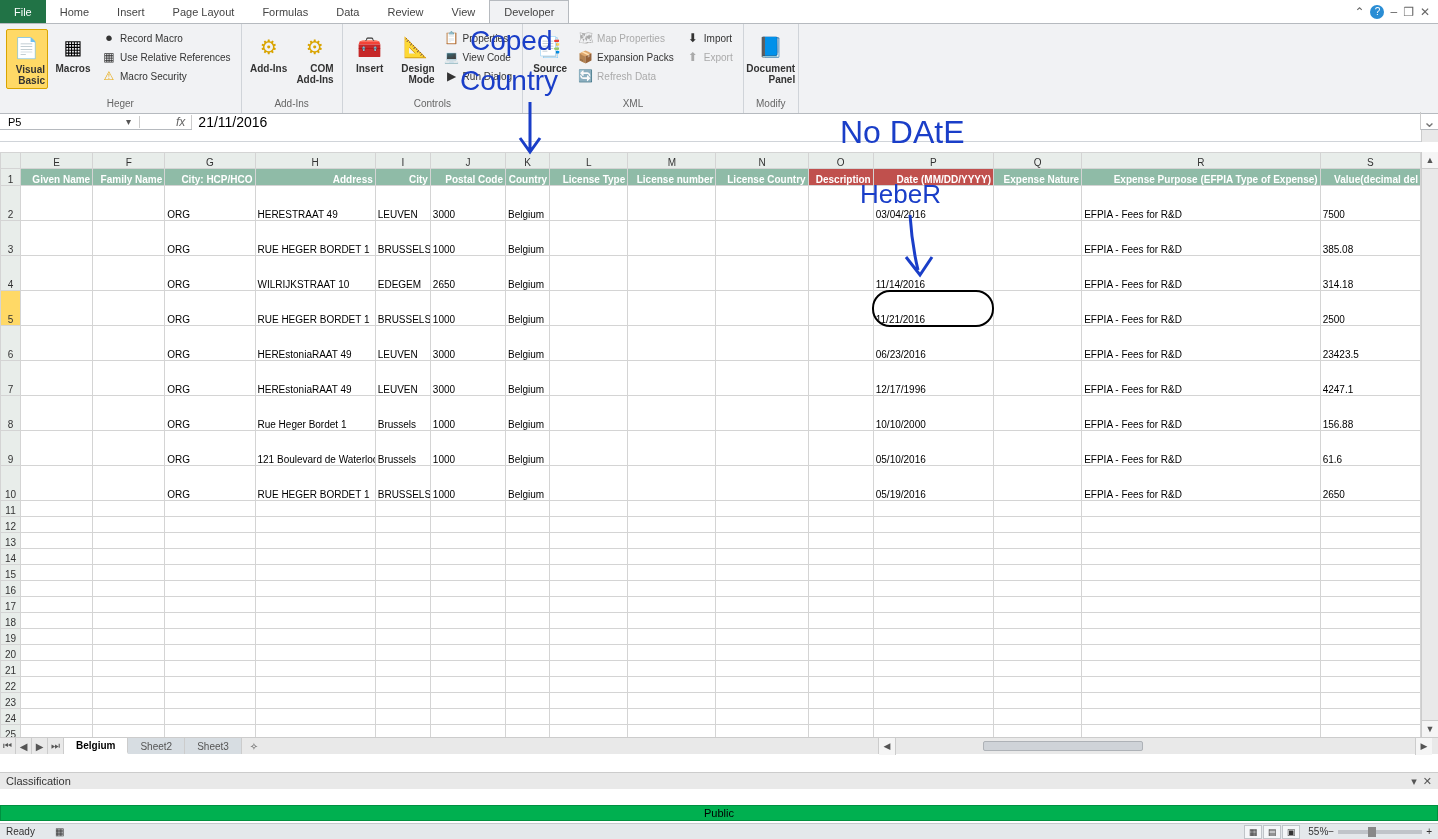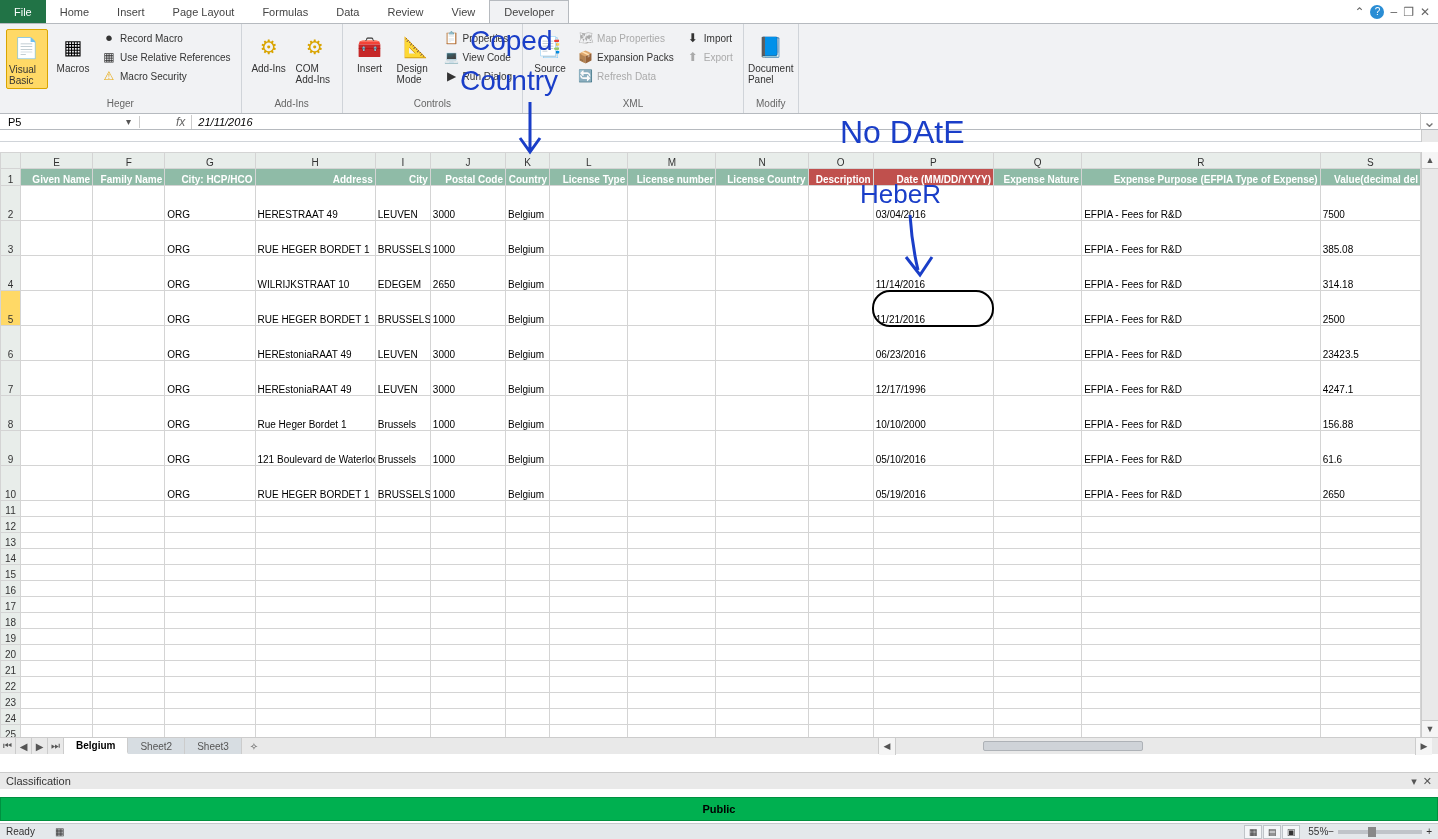"Visual Basic" .big-btn .lbl { font-weight: none -> bold; text-align: left -> right }
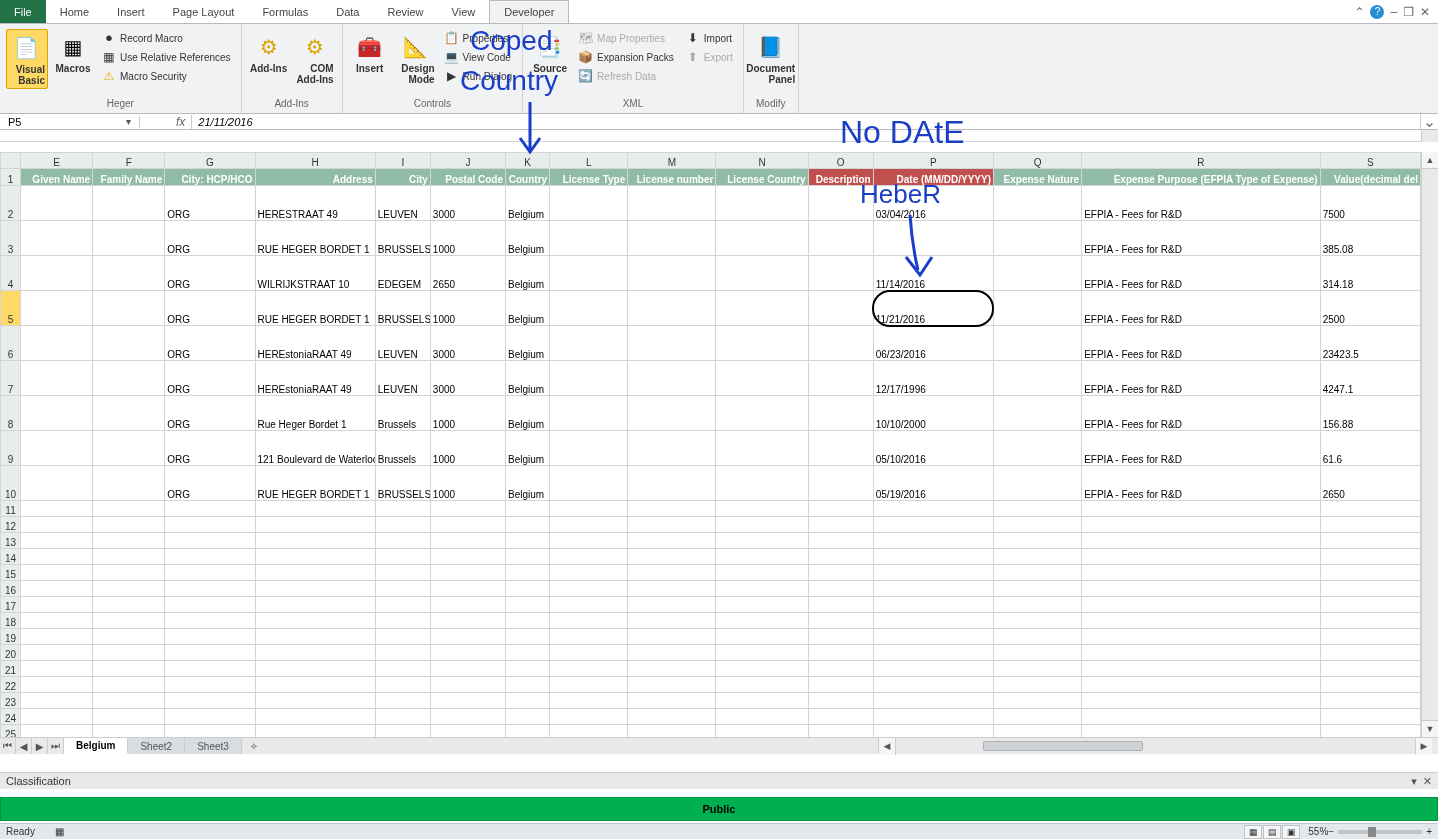"21/11/2016" .formula-input { font-size: 11px -> 14px; font-style: italic -> none }
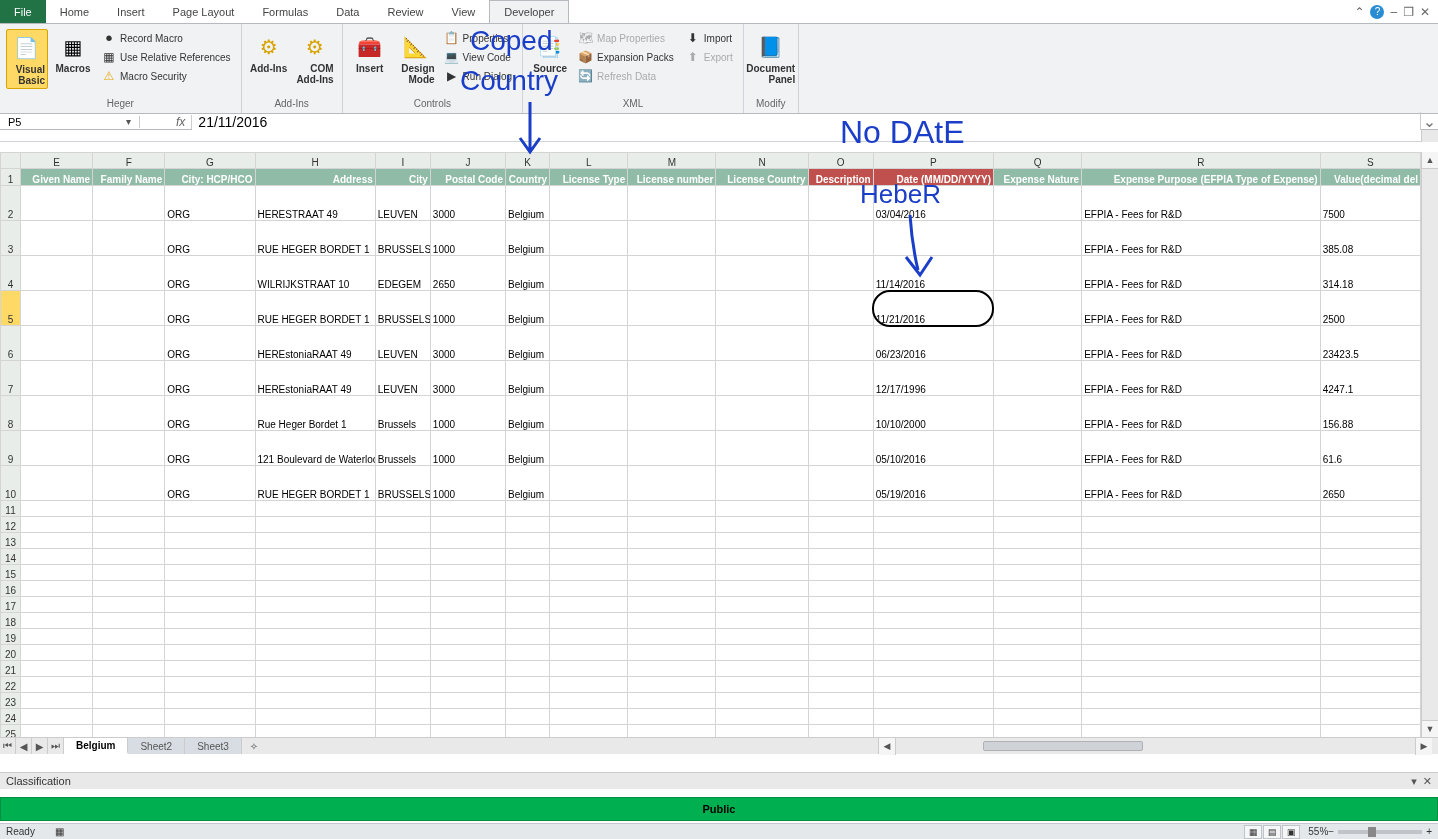"Public" .public-bar { font-weight: bold -> normal; height: 24px -> 16px }
